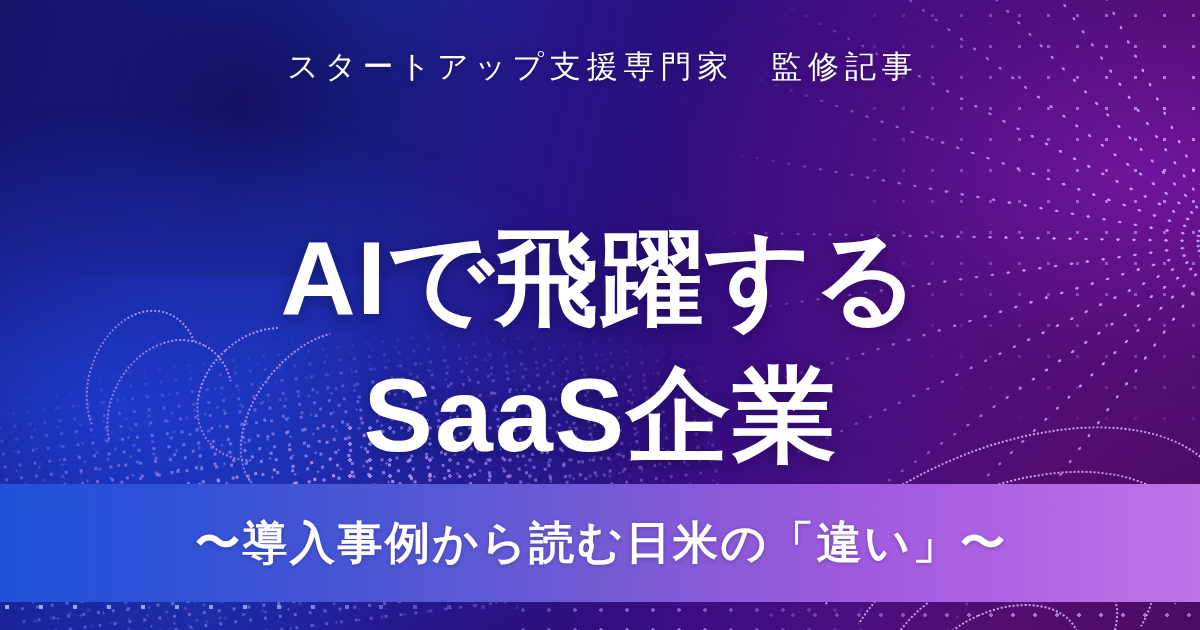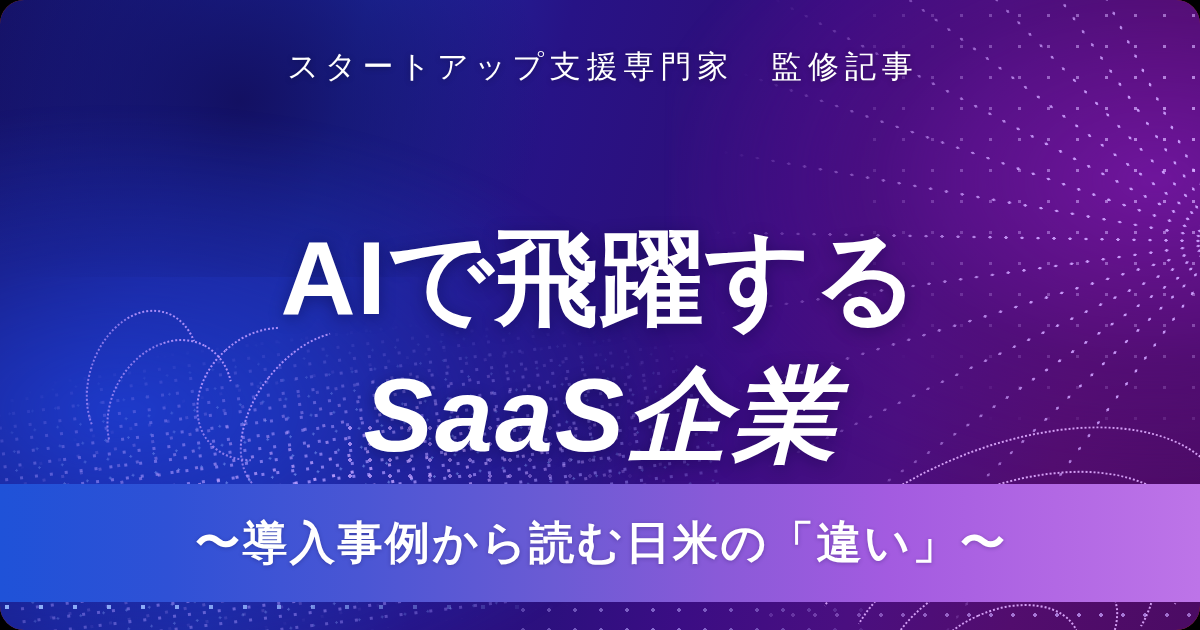"スタートアップ支援専門家 監修記事" .banner { border-radius: 24px -> none }
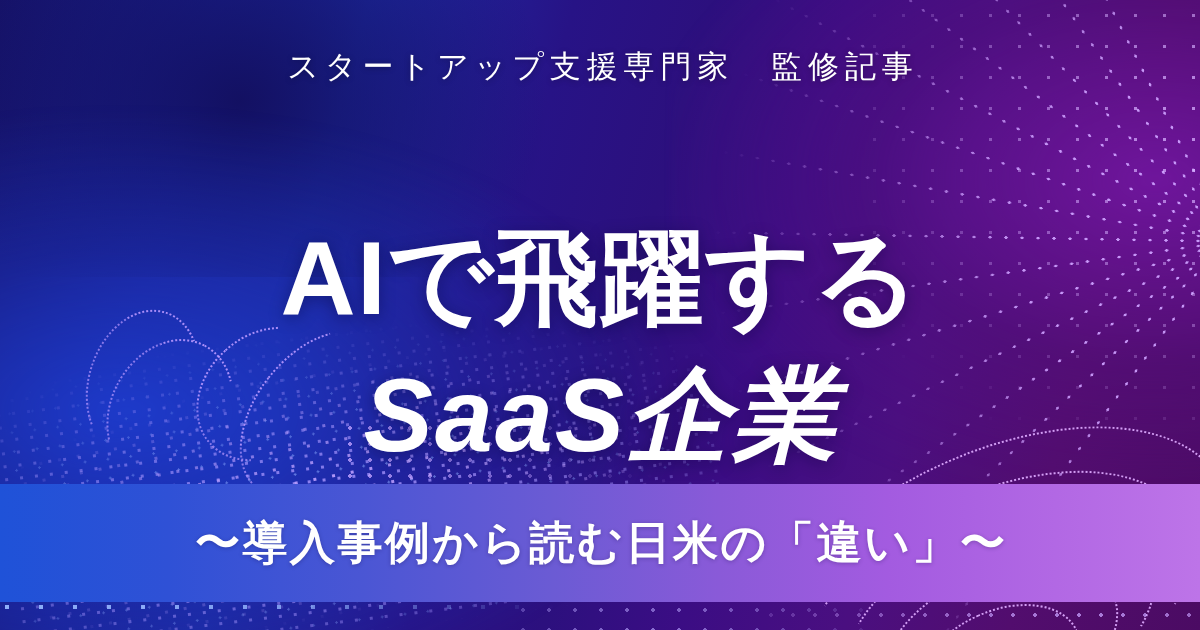"SaaS企業" .title .line2 { font-style: italic -> none }
